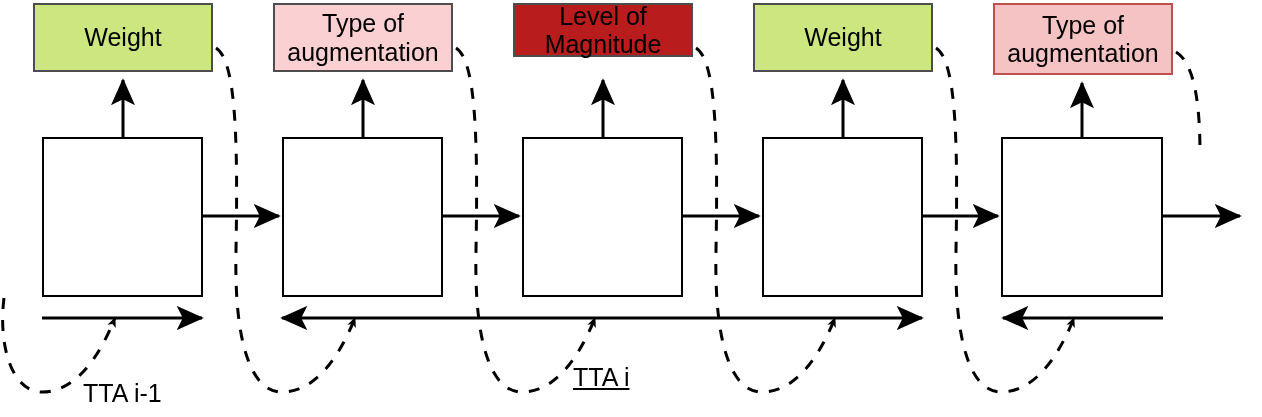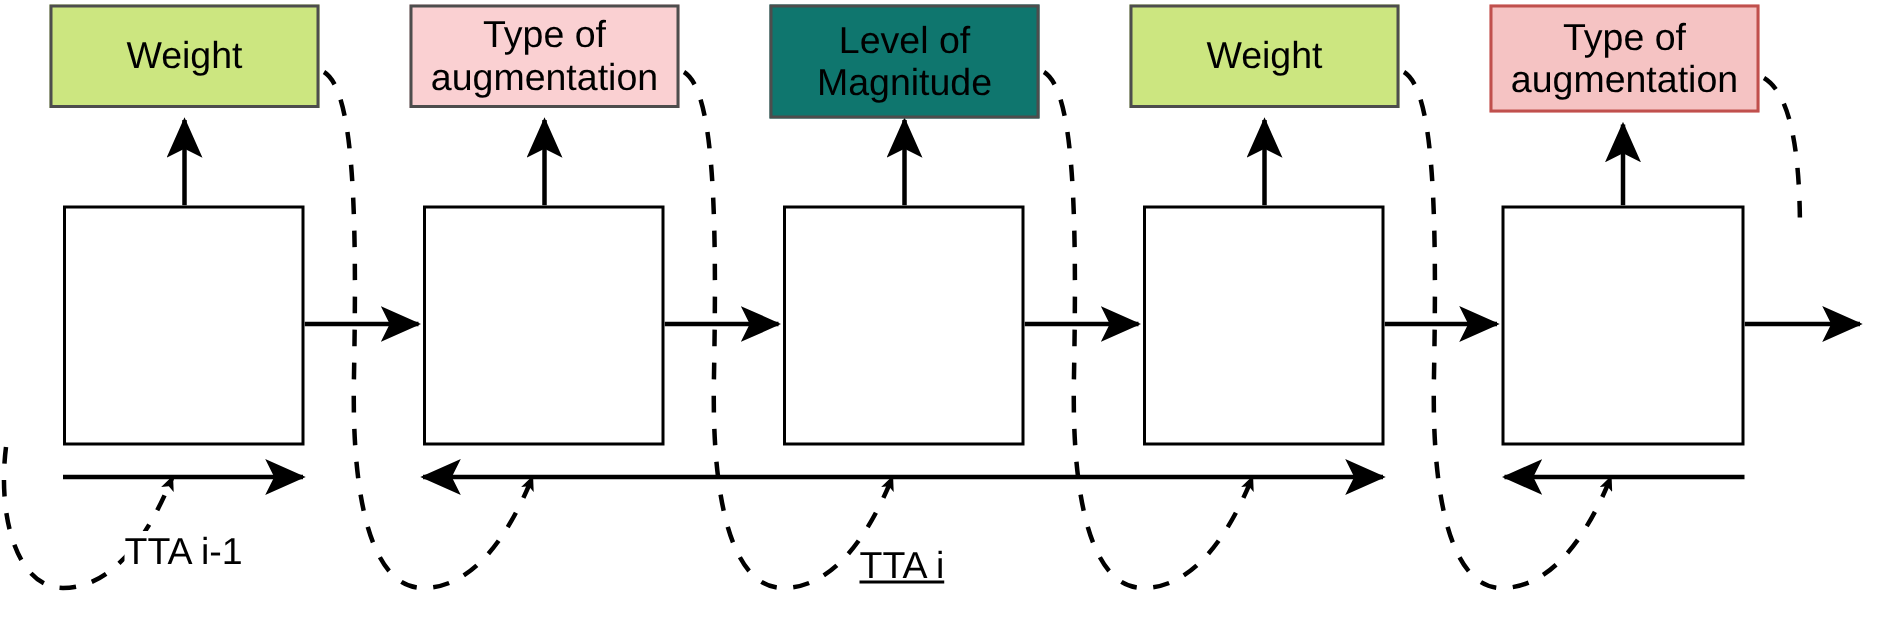"Level of" div.param-box { background: #0f766e -> #b91c1c; height: 76px -> 54px }
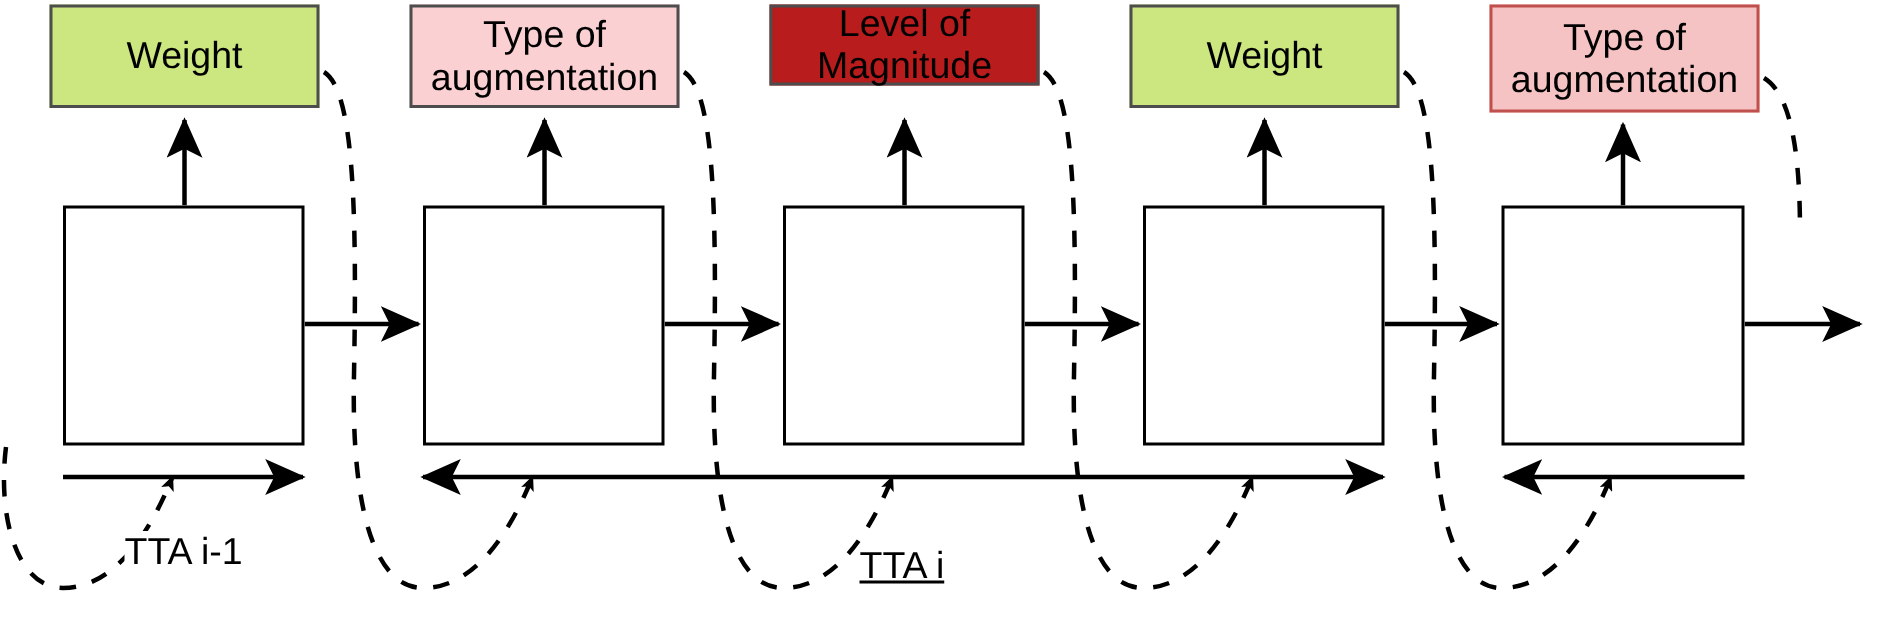"TTA i-1" div.tta-label { top: 354px -> 379px }
